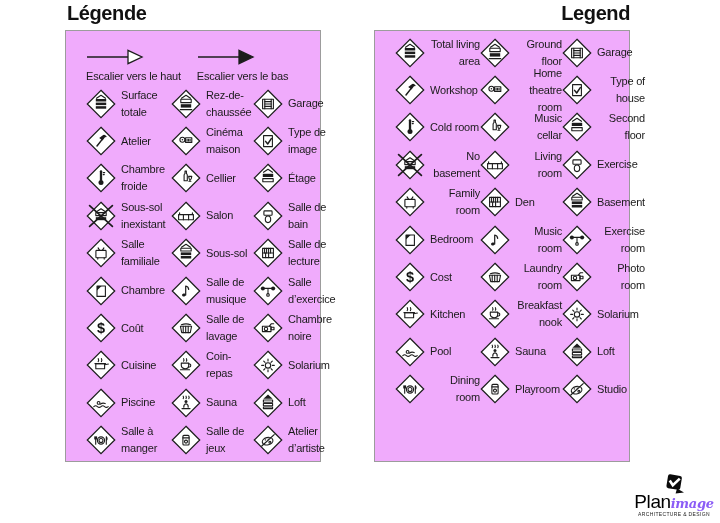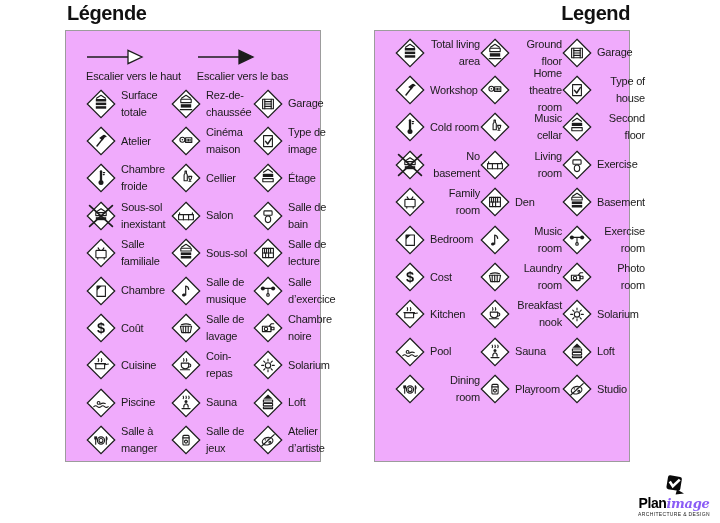"Plan" .brand .b { font-size: 14px -> 19px; font-weight: bold -> normal }
